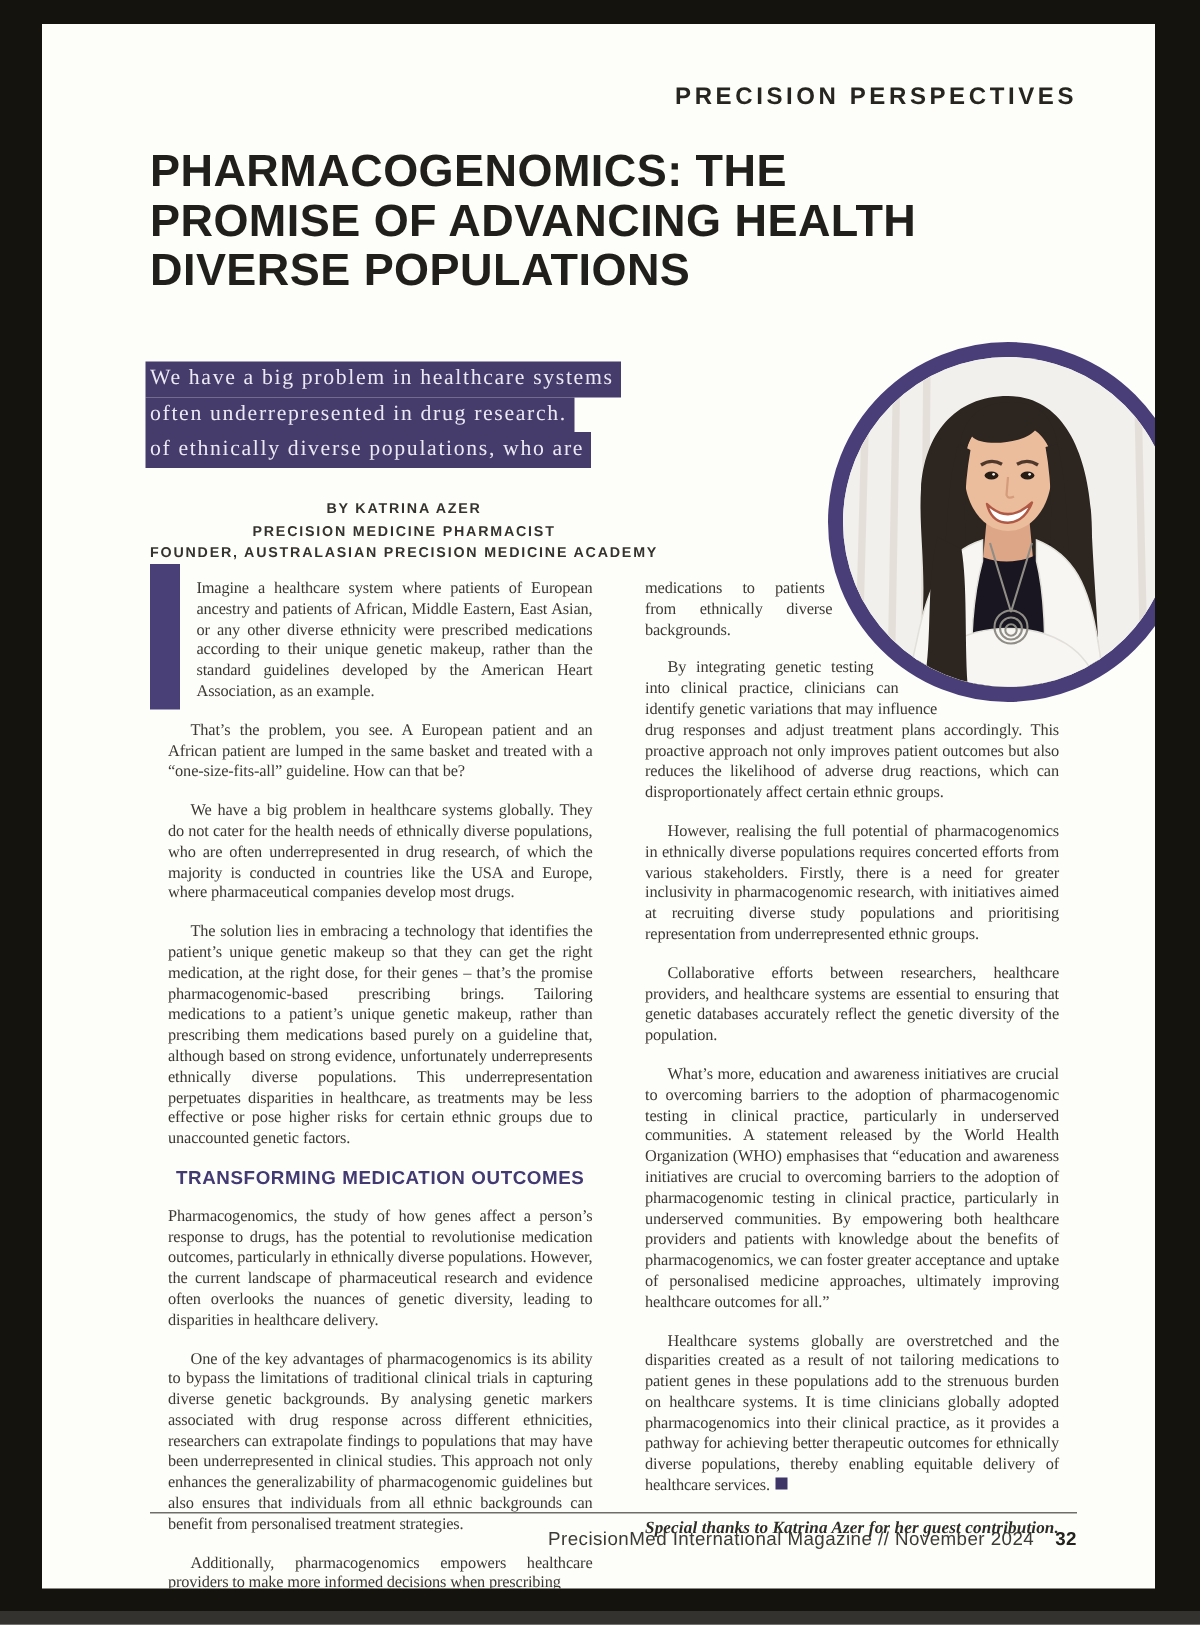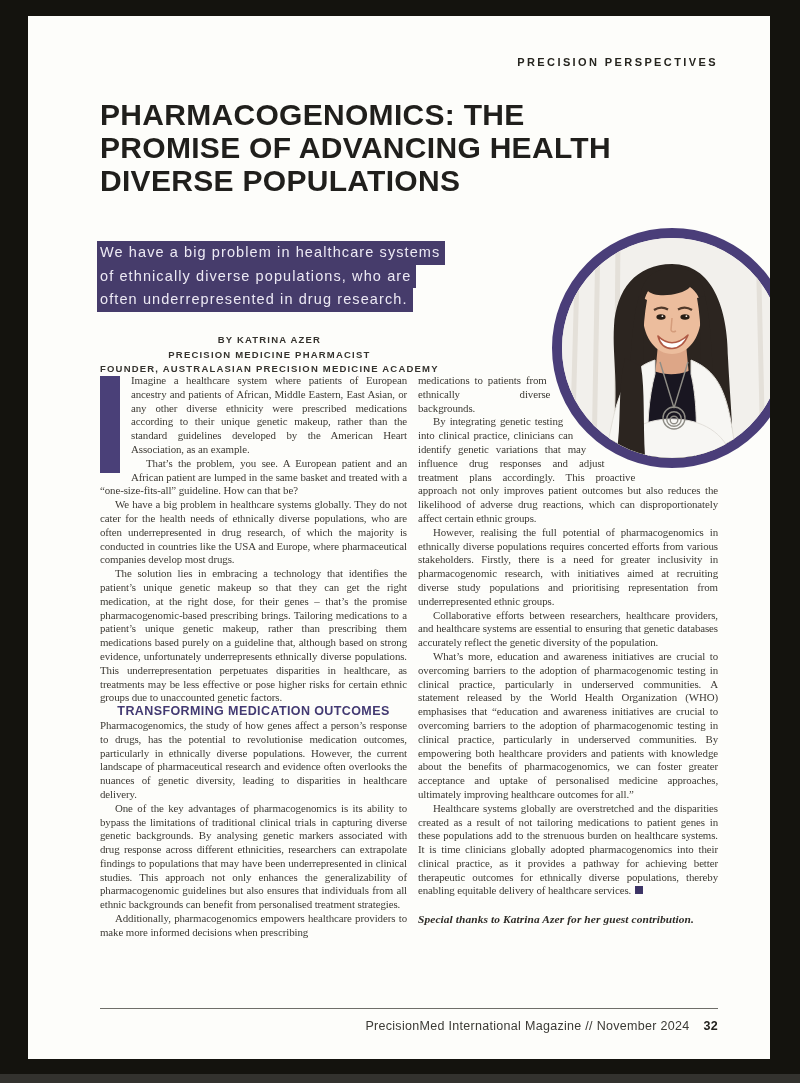"PRECISION PERSPECTIVES" .kicker { font-size: 11px -> 16px }
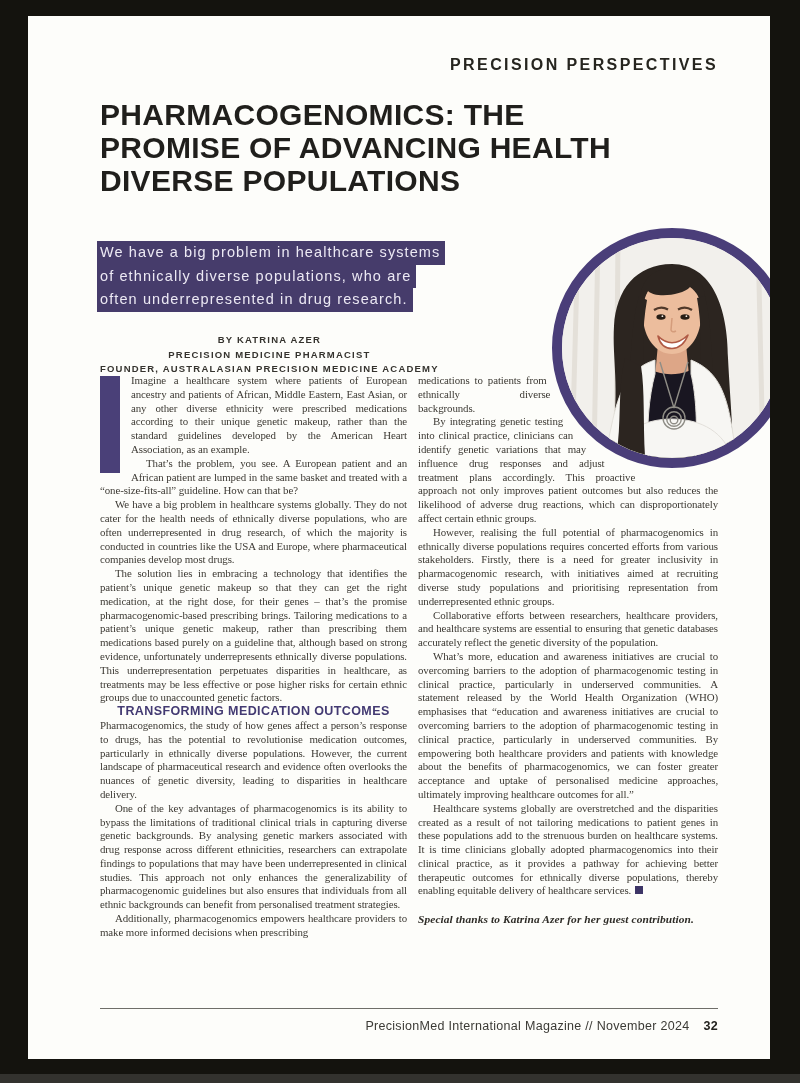"We have a big problem in healthcare systems" .quote { font-family: Liberation Sans, sans-serif -> Liberation Serif, serif }
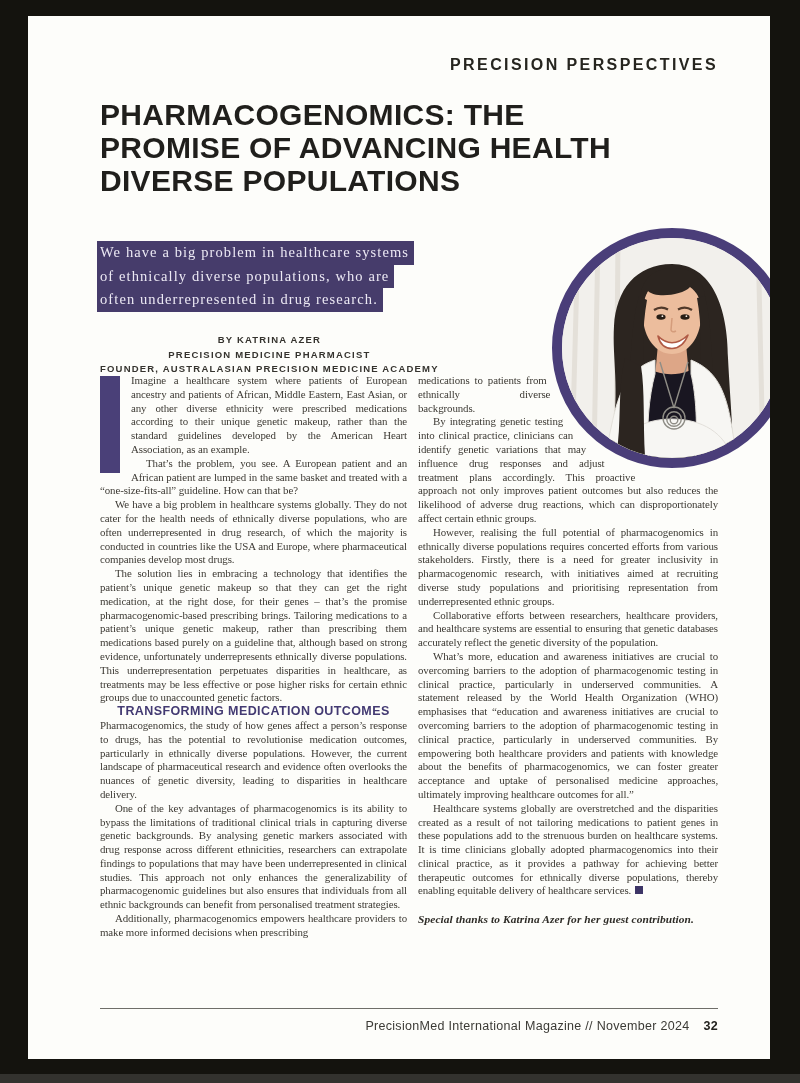"of ethnically diverse populations, who" span.quote-line { order: before "often underrepresented in drug research." -> after "often underrepresented in drug research." }
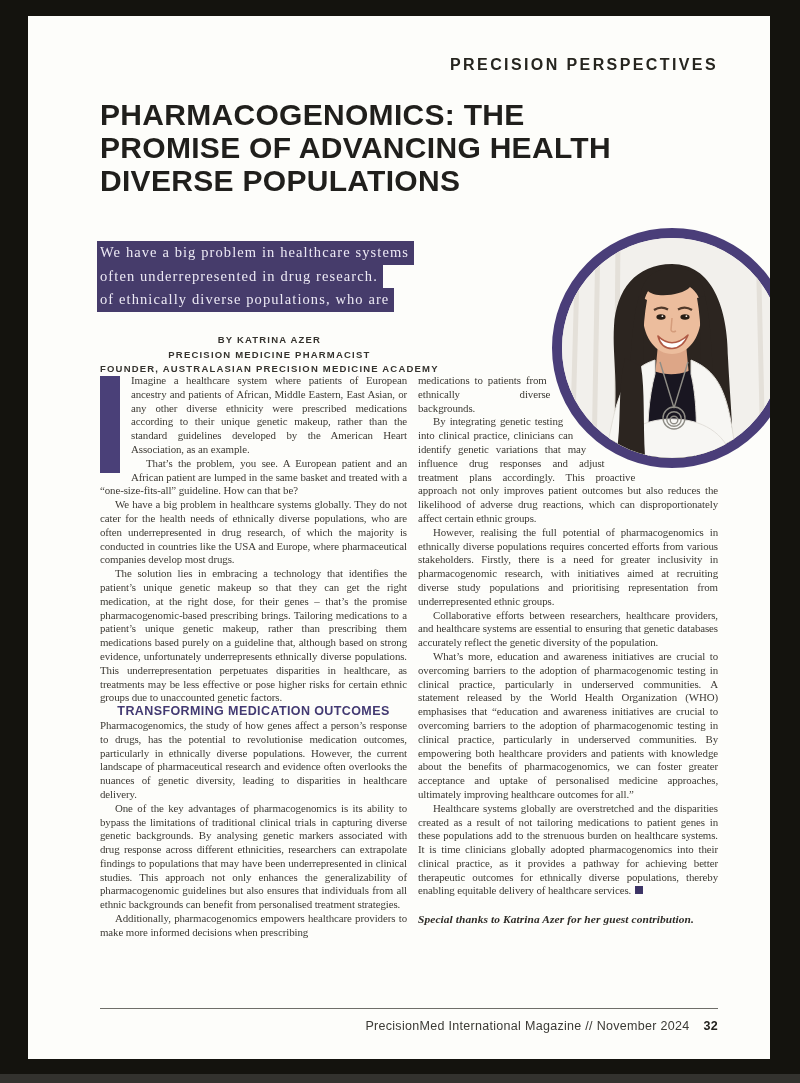"Imagine a healthcare system where" .columns p { margin: 0 -> 12px }
